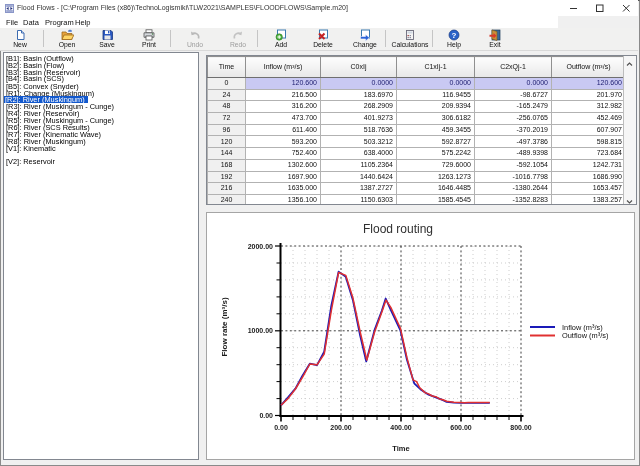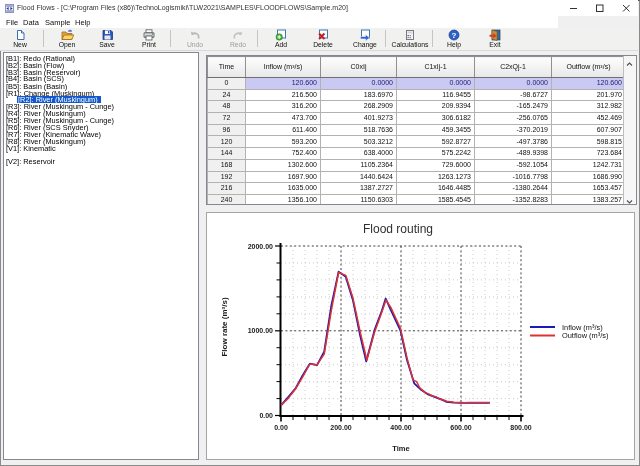"Sample" span { text: Sample -> Program }
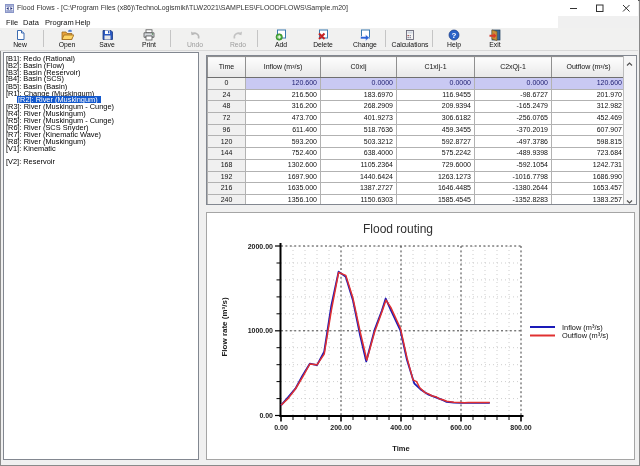"[B1]: Redo (Rational)" div.li { text: Redo (Rational -> Basin (Outflow }
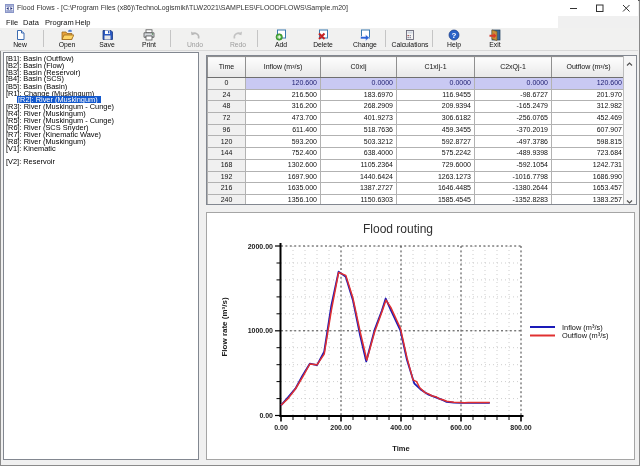"[B5]: Basin (Basin)" div.li { text: Basin (Basin -> Convex (Snyder }
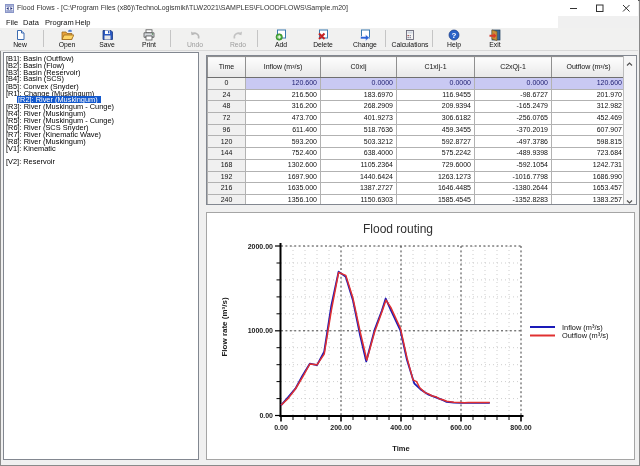"[R2]: River (Muskingum)" .li.sel { left: 17px -> 4px }
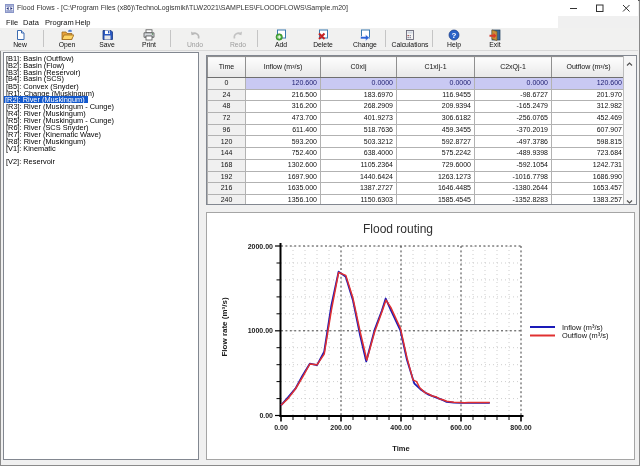"[R4]: River (Muskingum)" div.li { text: Muskingum -> Reservoir }
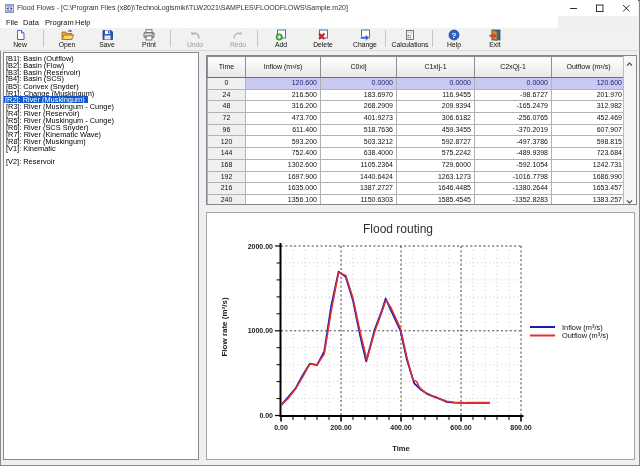"[R6]: River (SCS Snyder)" div.li { text: Snyder -> Results }
